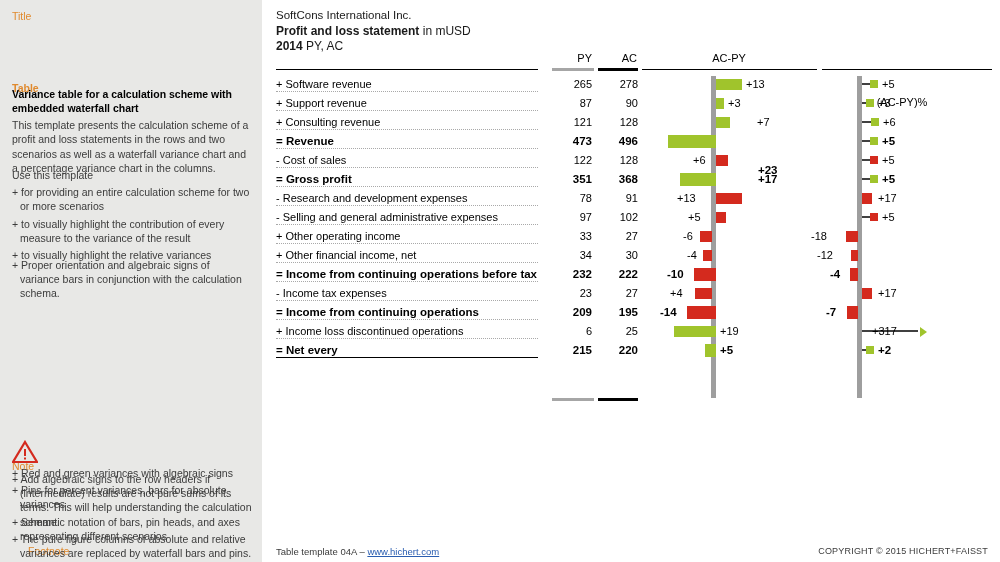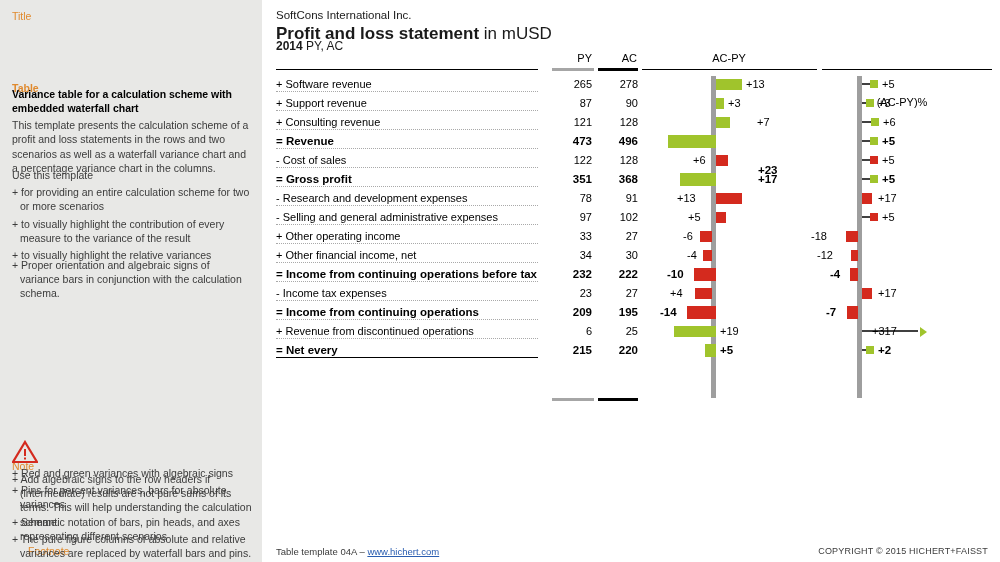"Profit and loss statement in" .doc-sub { font-size: 17px -> 12px }
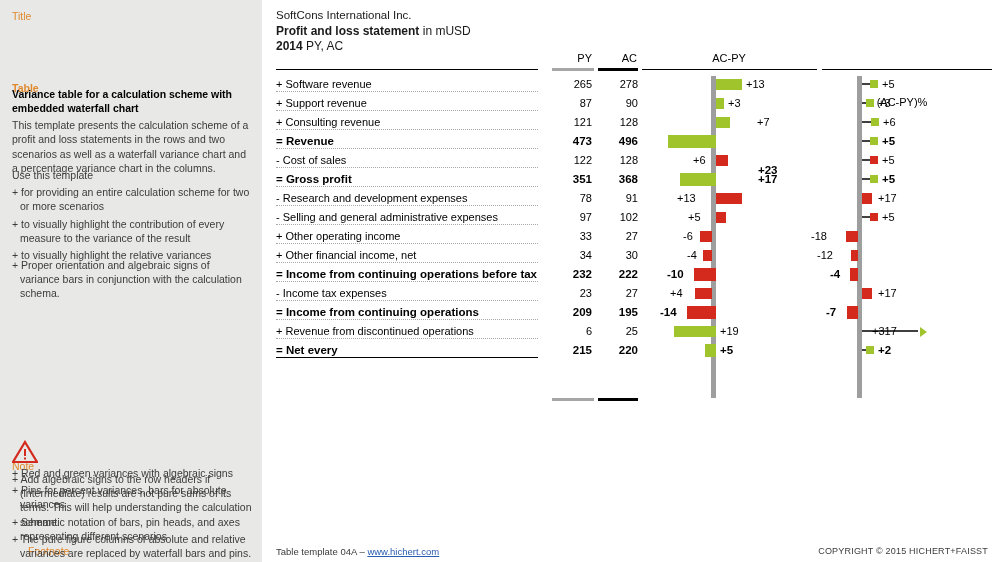"+ Revenue from discontinued operations" div.label { text: Revenue from -> Income loss }
